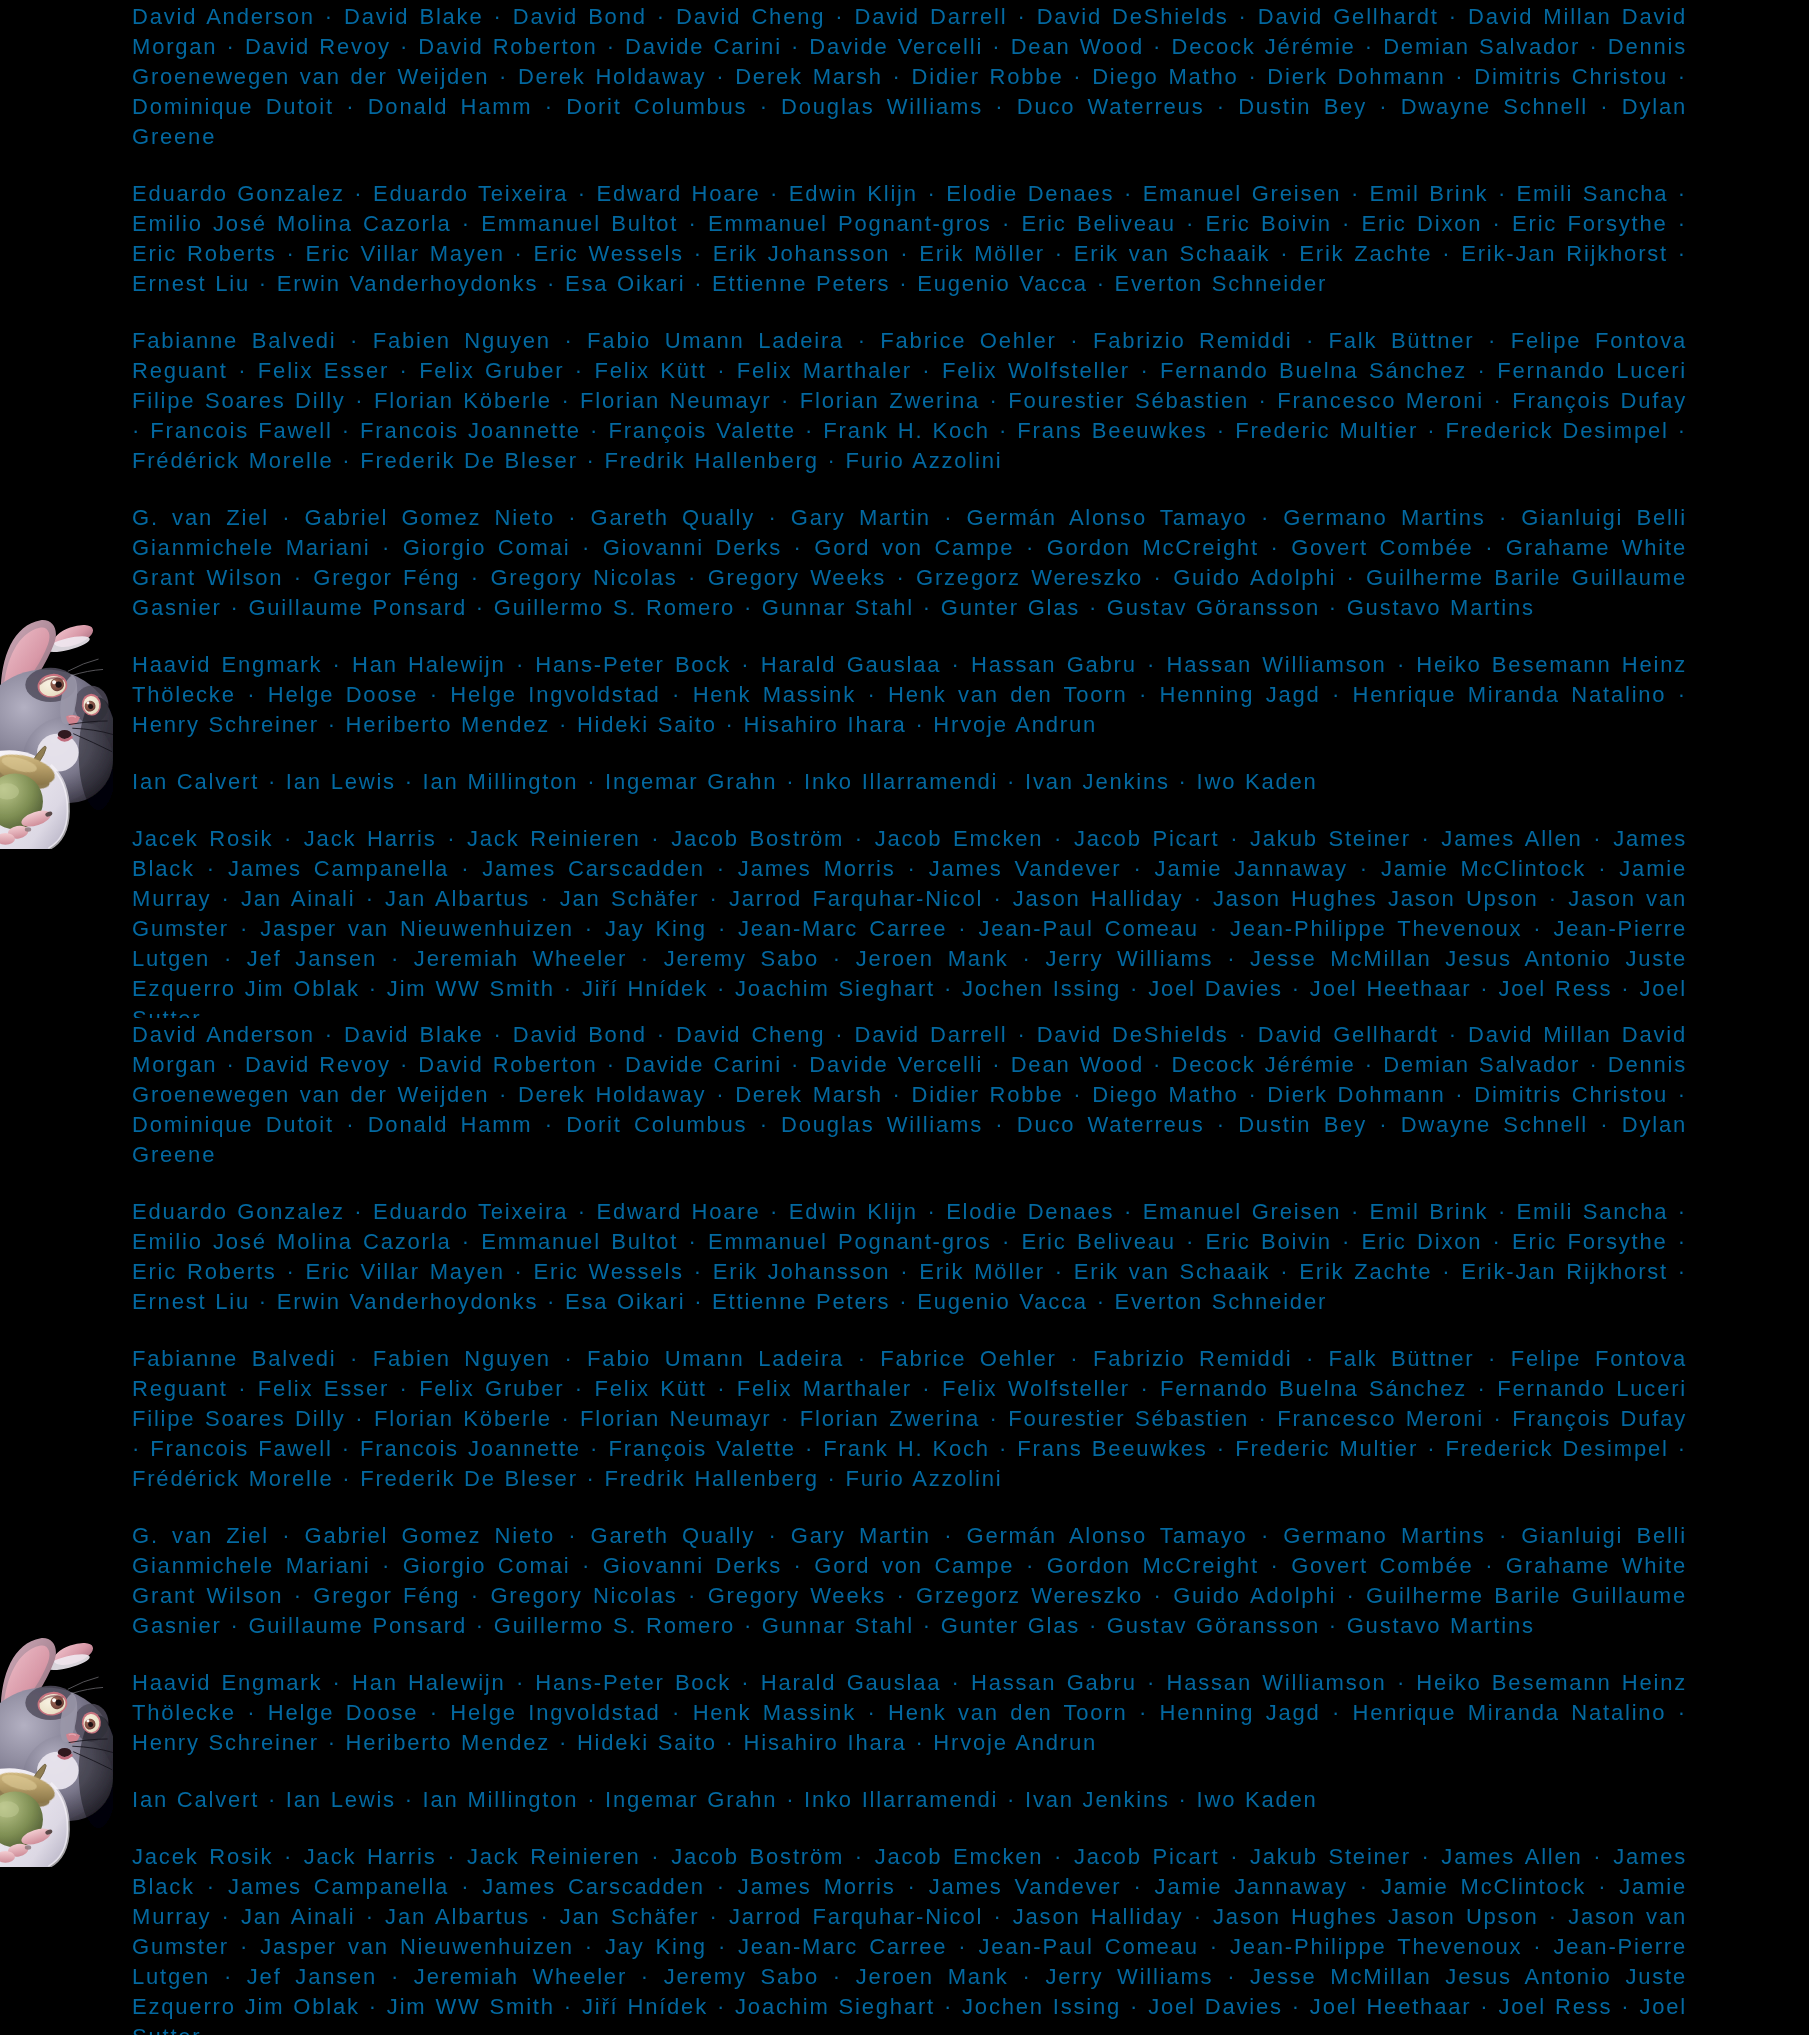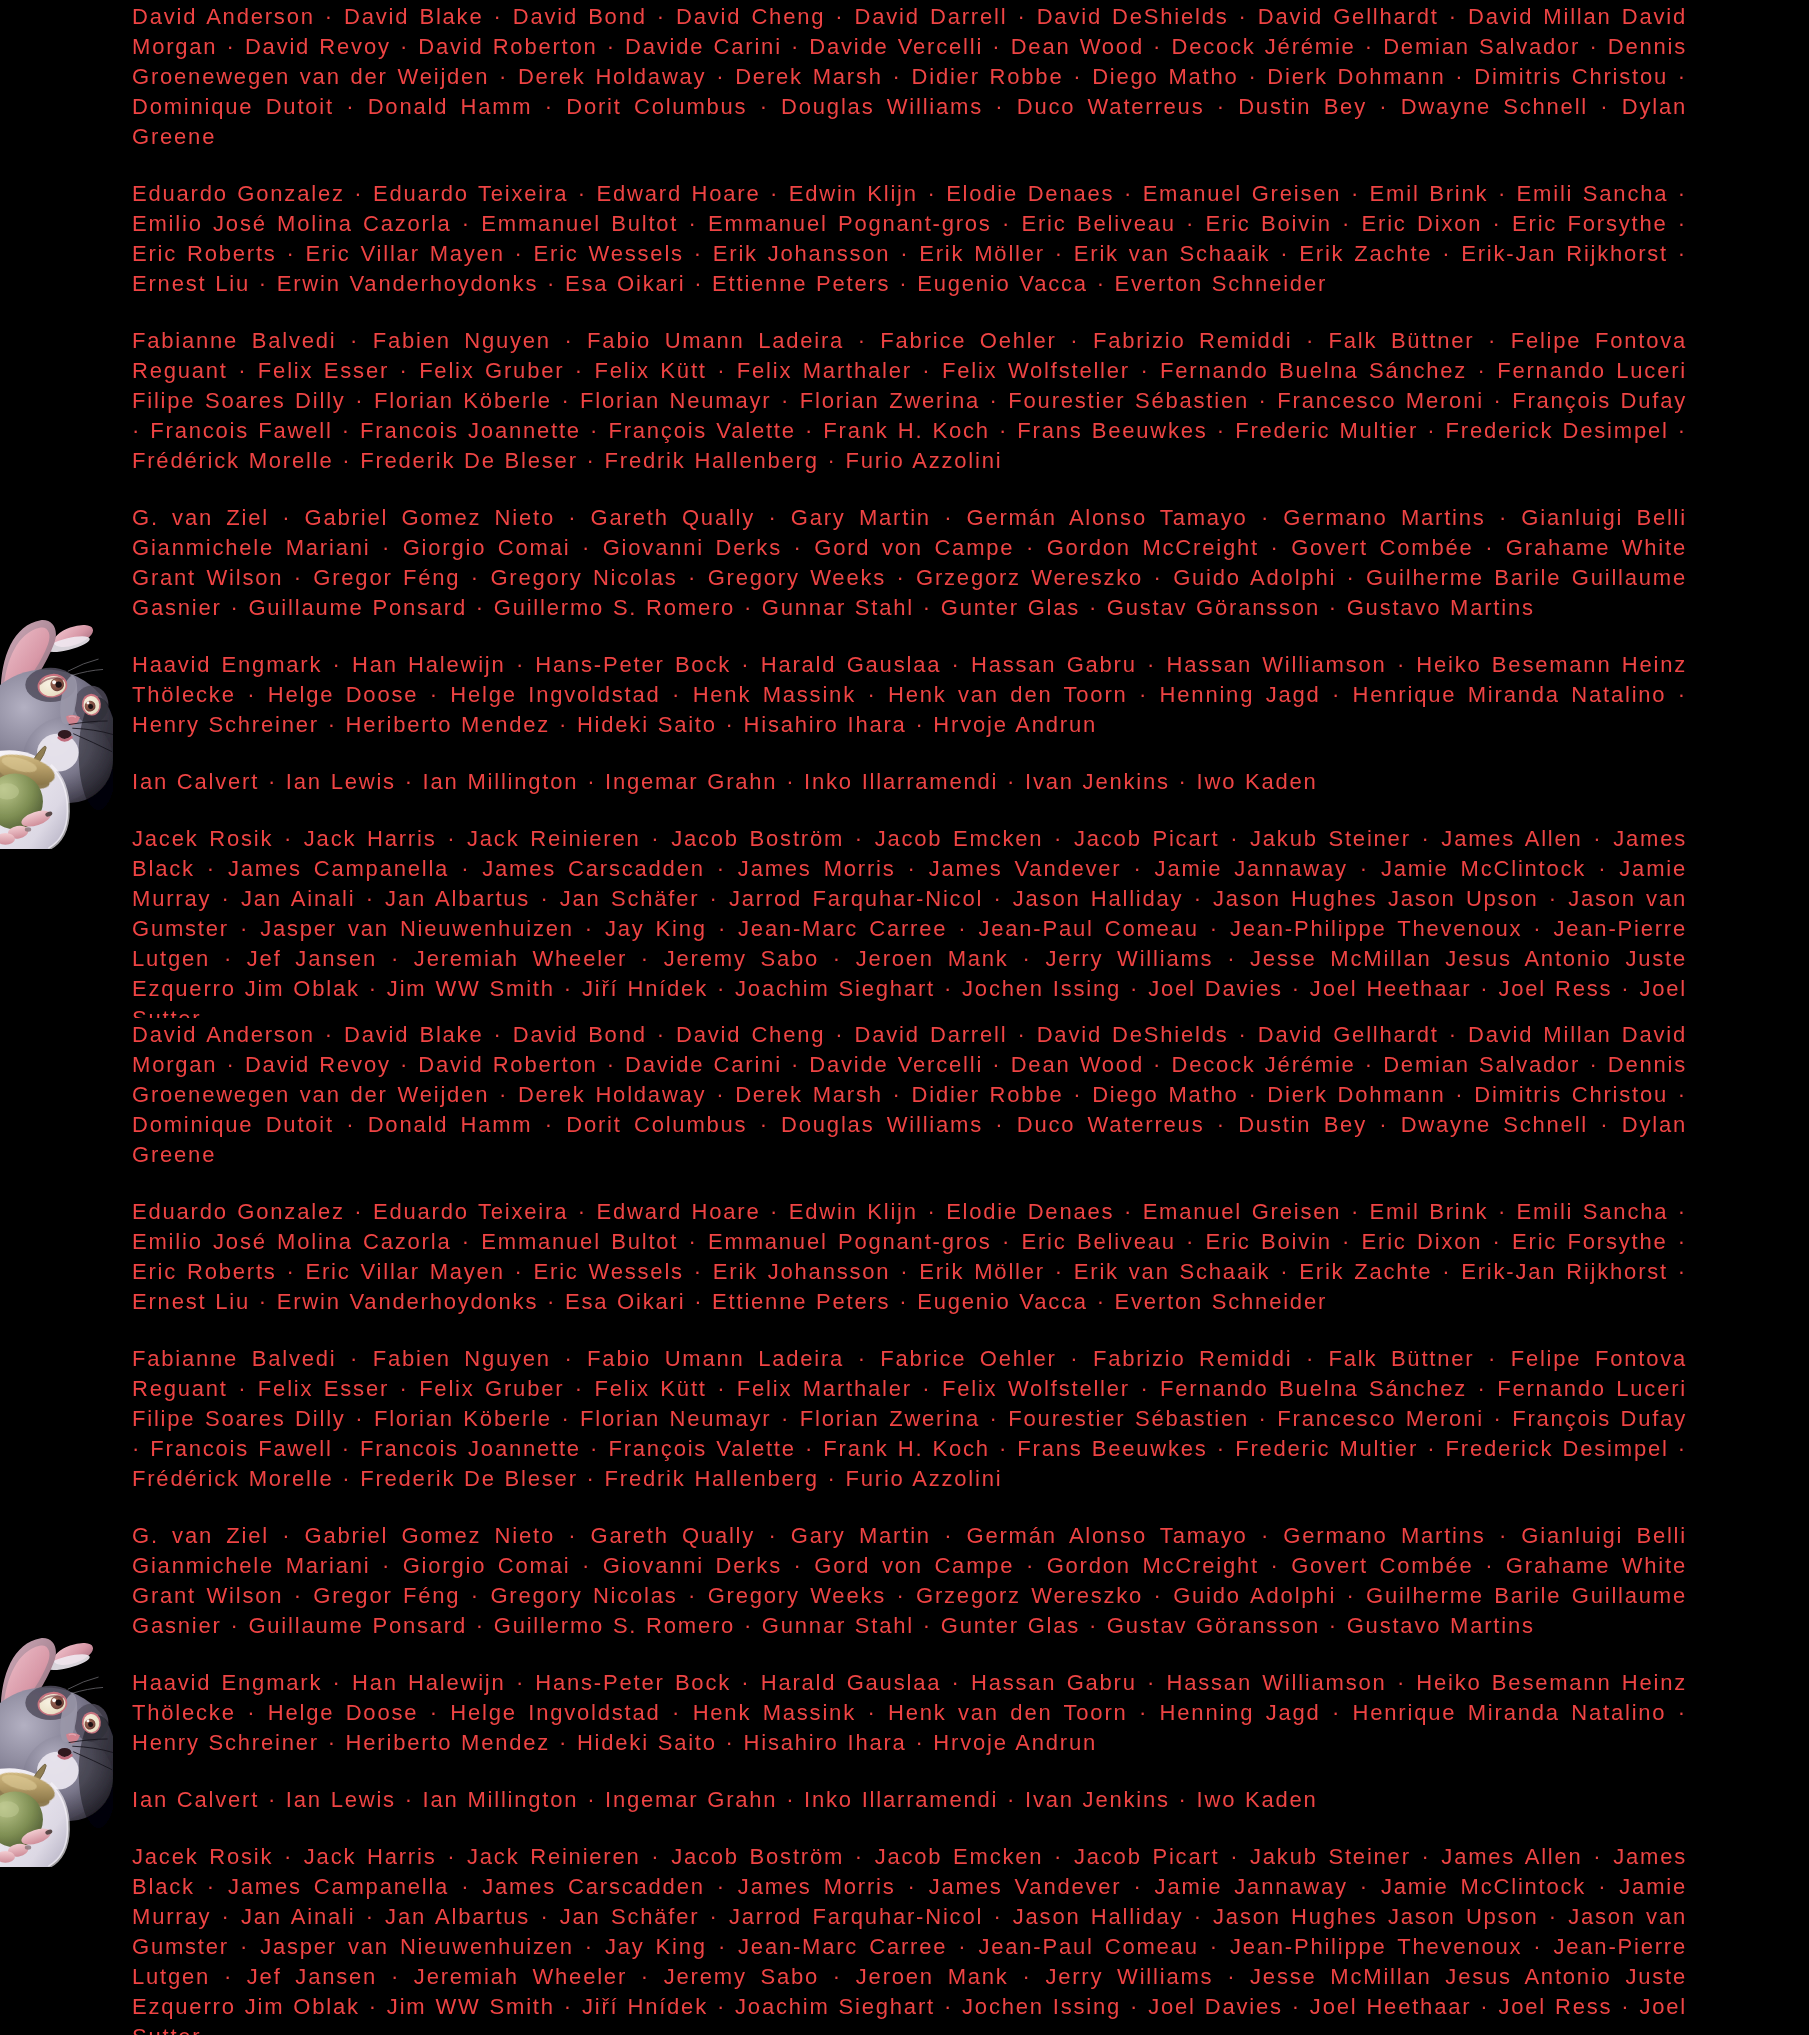"David Anderson · David Blake" .credits-text { color: #ef4444 -> #0369a1 }
